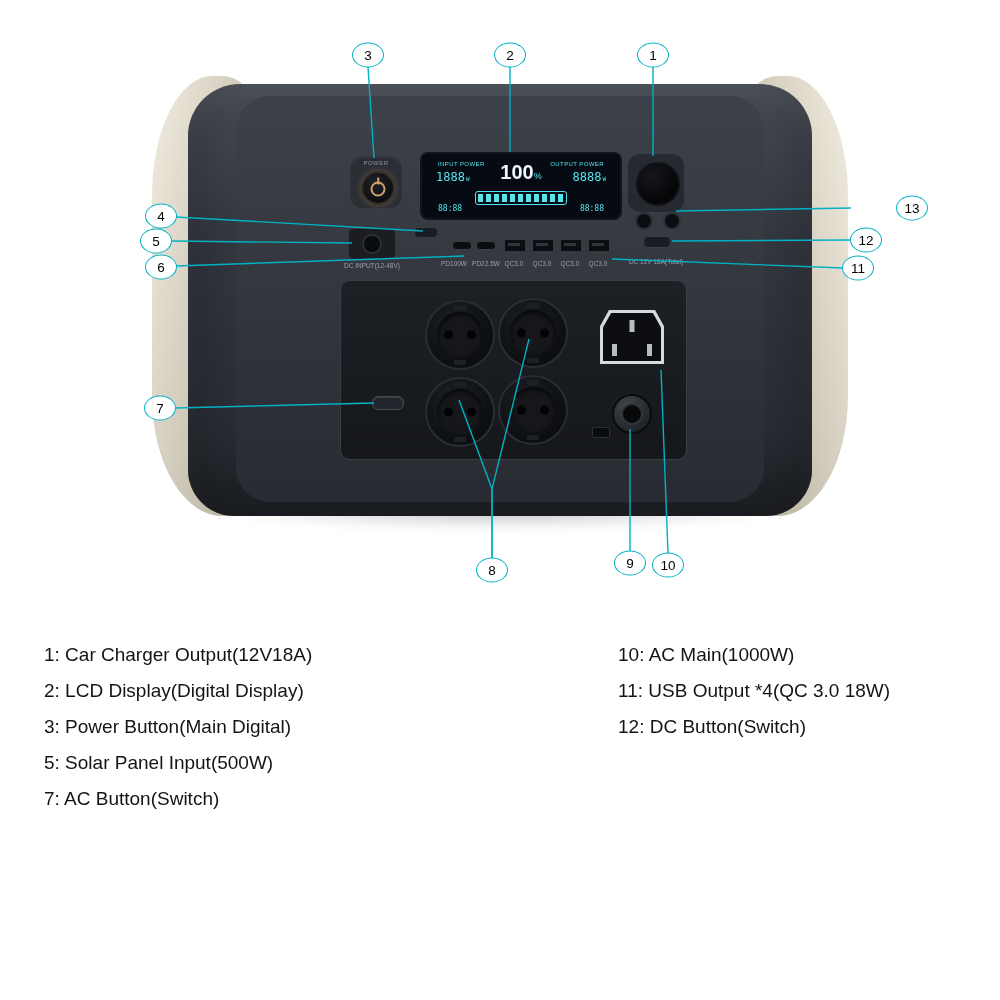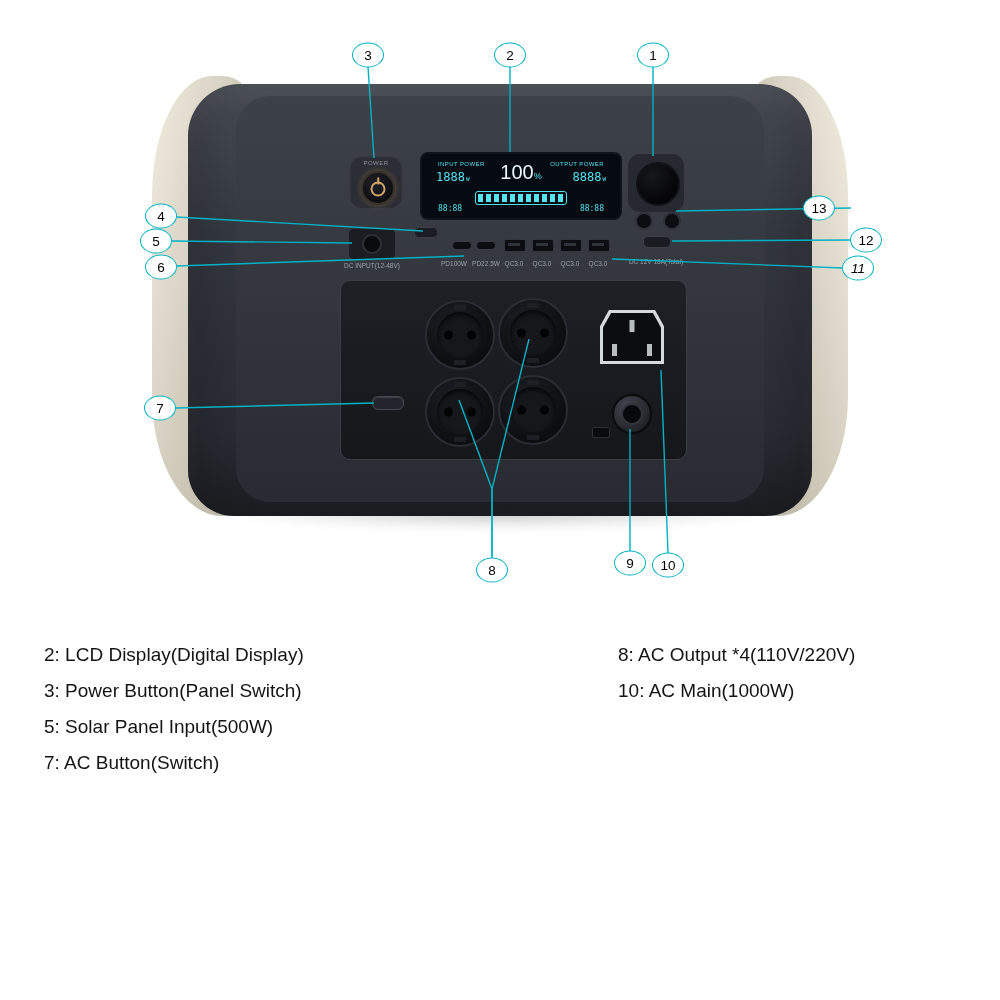"100" .lcd-pct b { font-weight: normal -> bold }
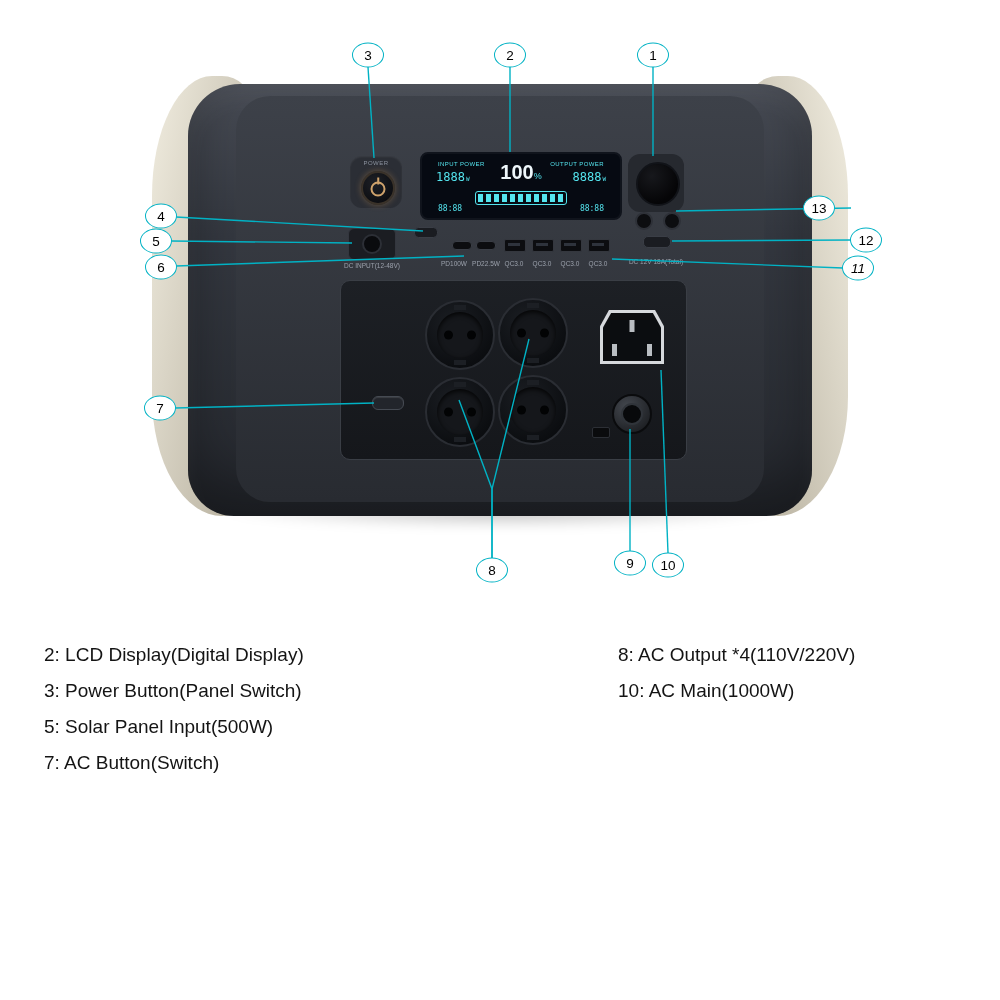"13" div.co { left: 819px -> 912px }
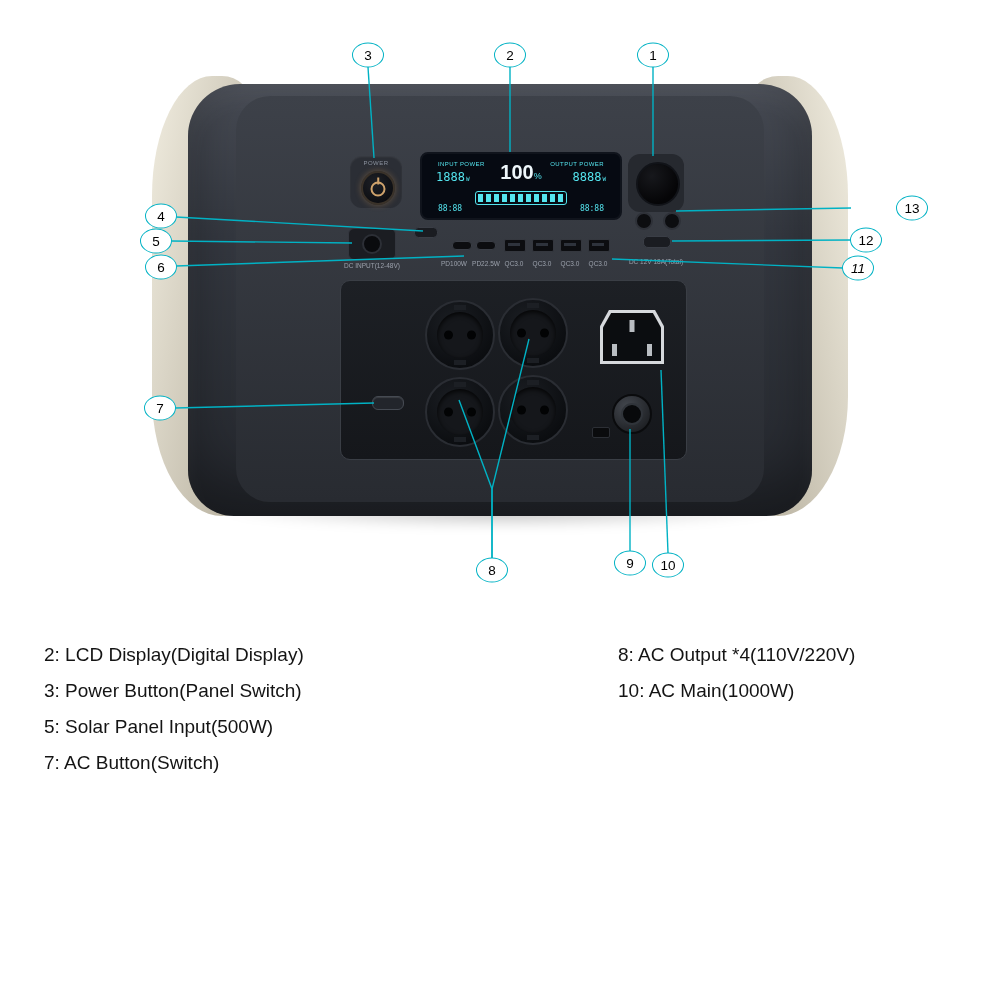"11" div.co { font-style: italic -> none }
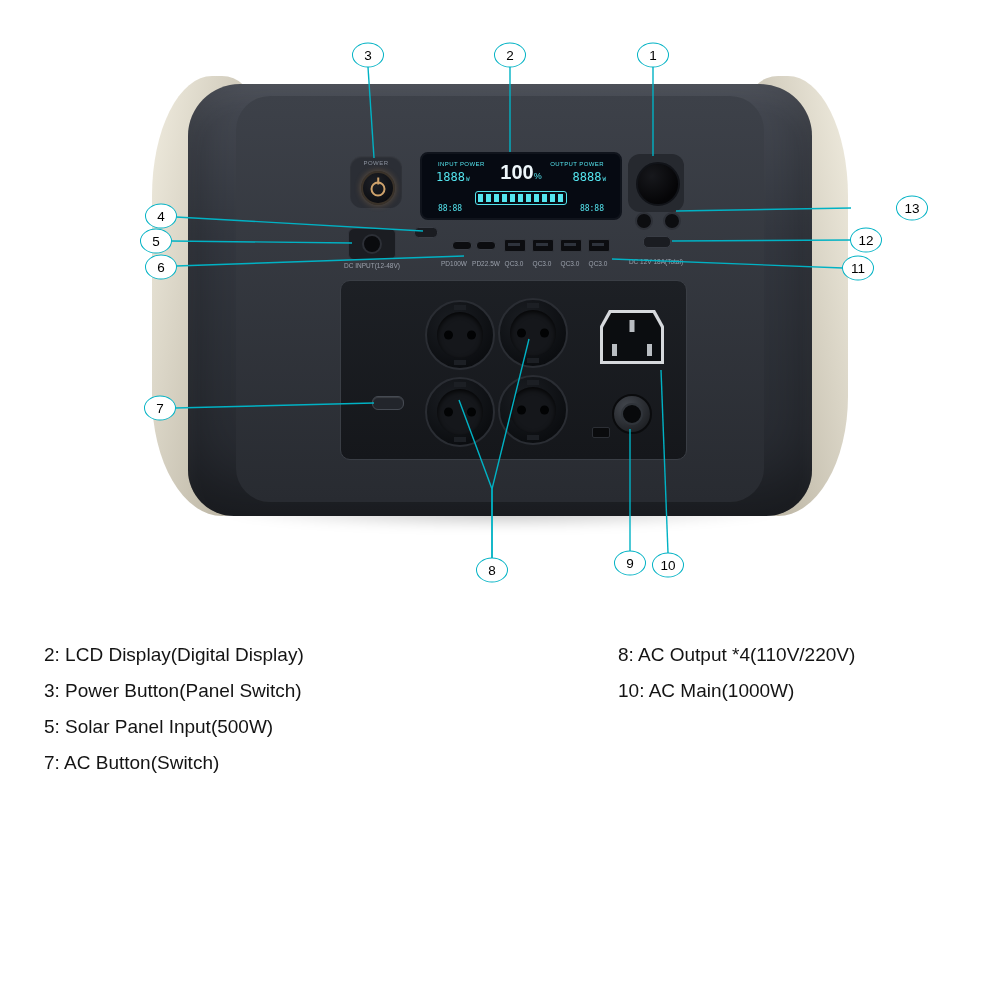"1: Car Charger Output(12V18A)" div.li { html: none -> <div>1: Car Charger Output(12V18A)</div> }
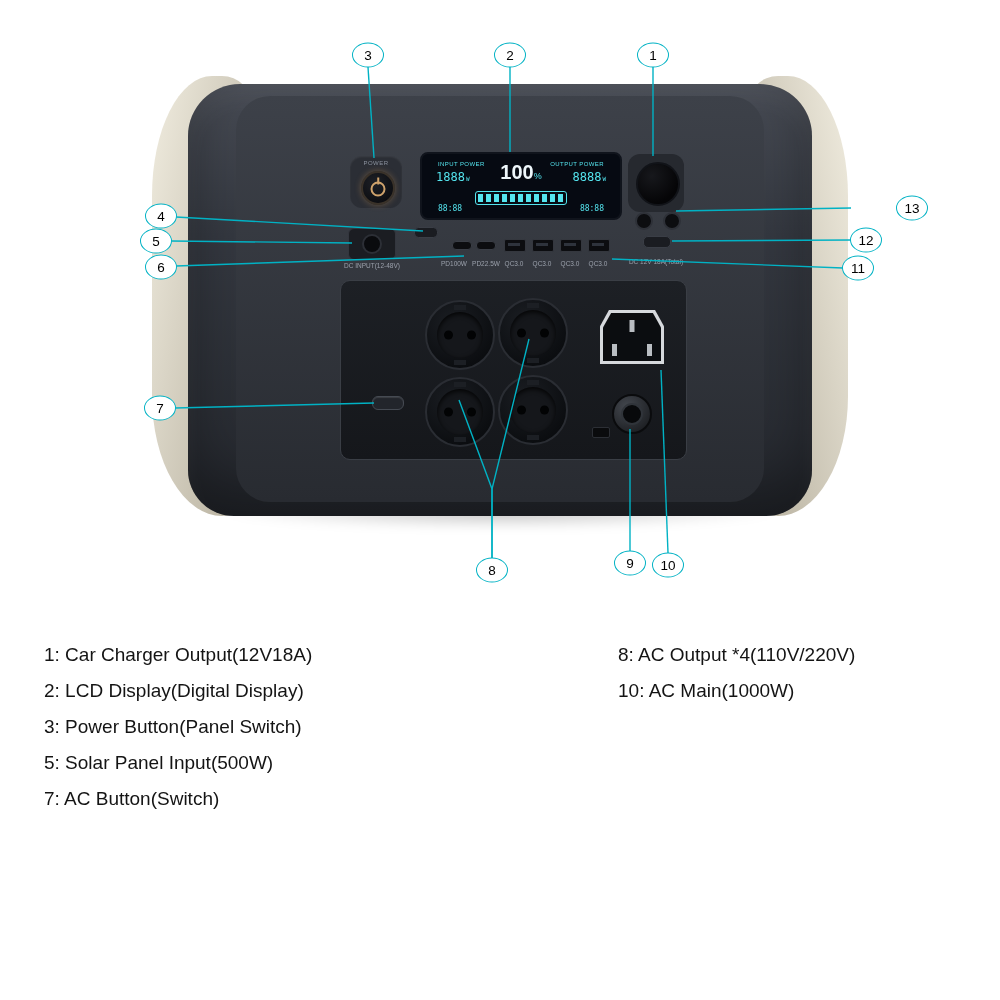"8: AC Output *4(110V/220V)" div.li { html: <div>8: AC Output *4(110V/220V)</div> -> none }
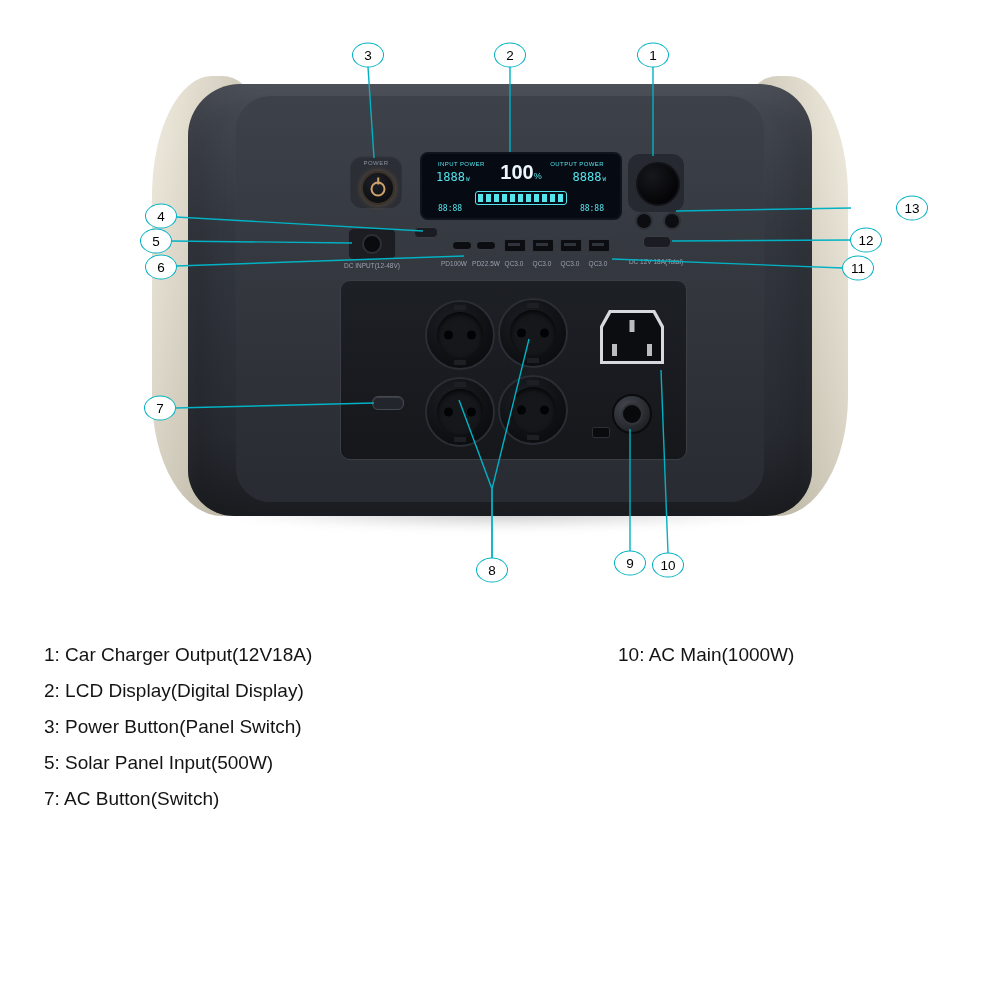"11: USB Output *4(QC 3.0" div.li { html: none -> <div>11: USB Output *4(QC 3.0 18W)</div> }
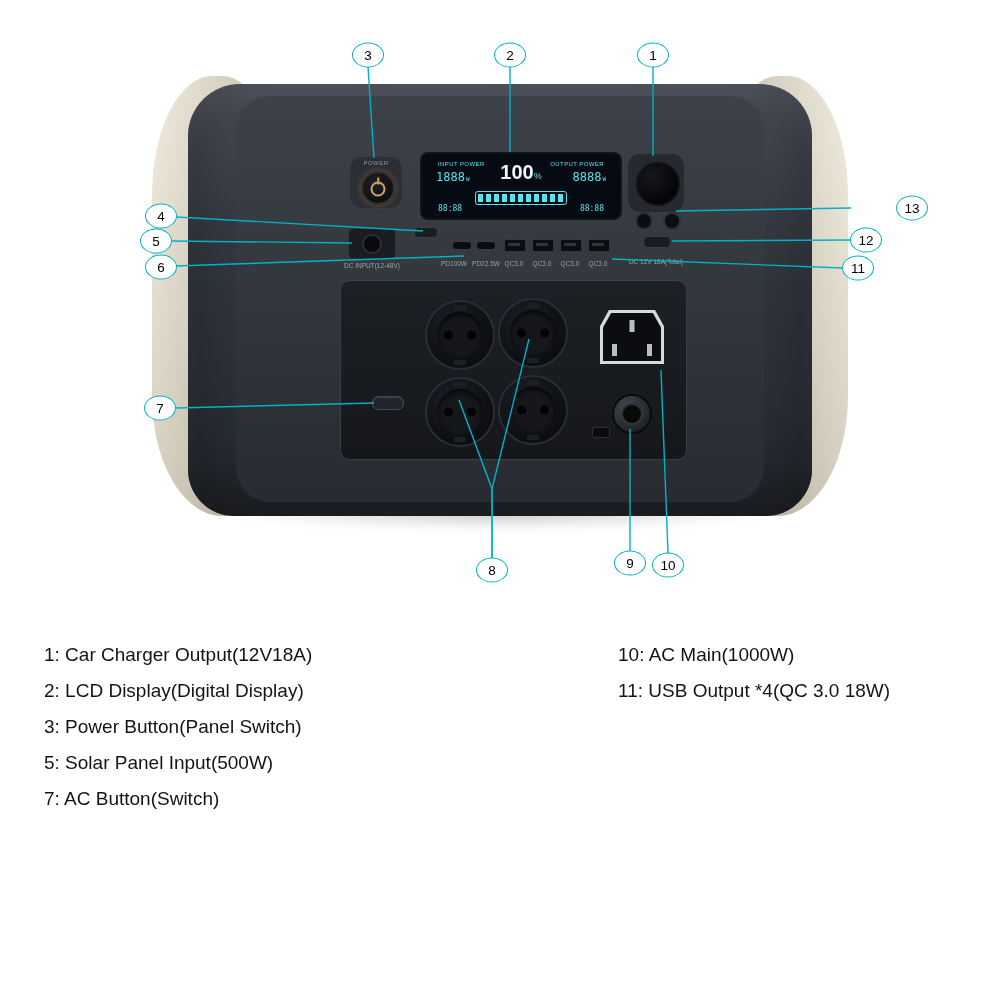"3: Power Button(Panel Switch)" div.li { text: Panel Switch -> Main Digital }
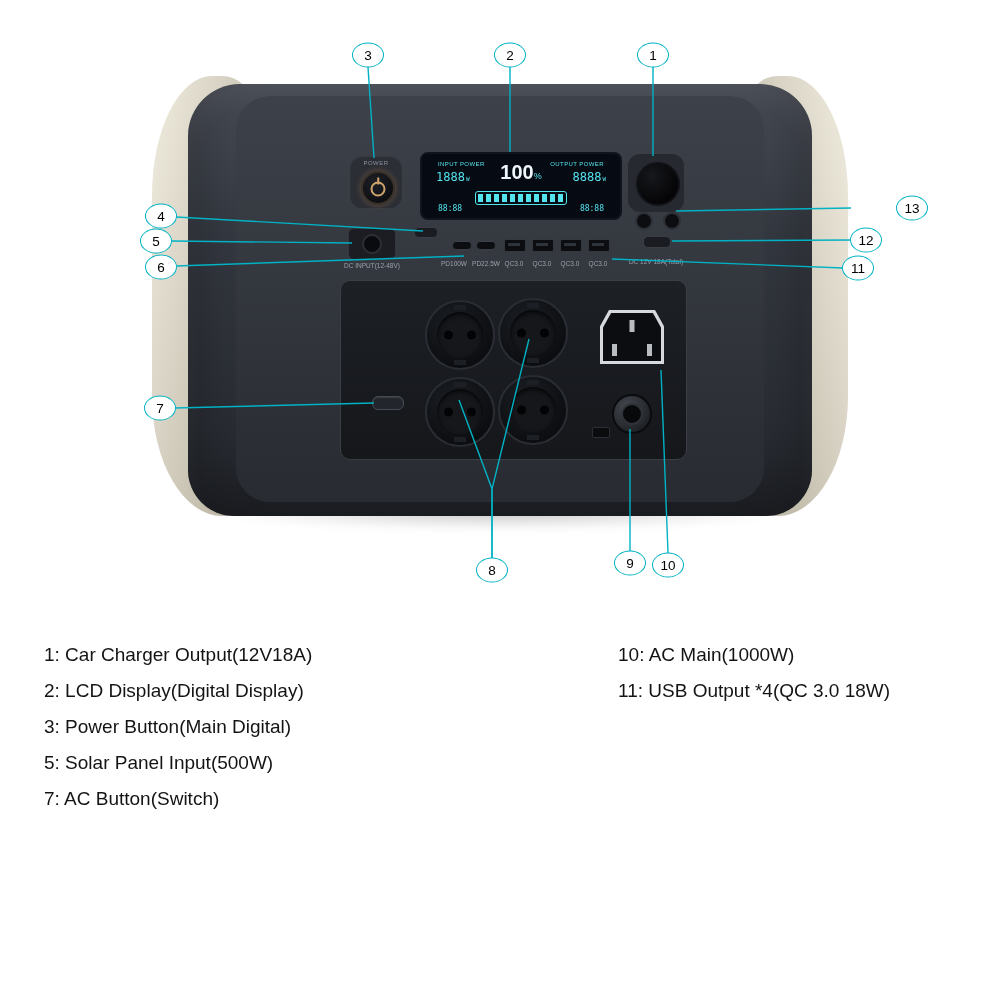"12: DC Button(Switch)" div.li { html: none -> <div>12: DC Button(Switch)</div> }
